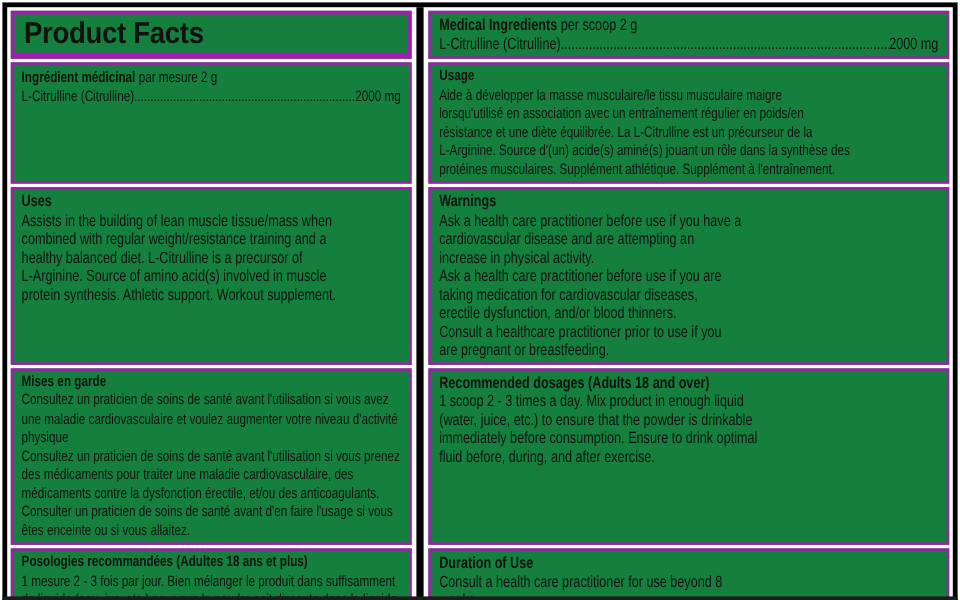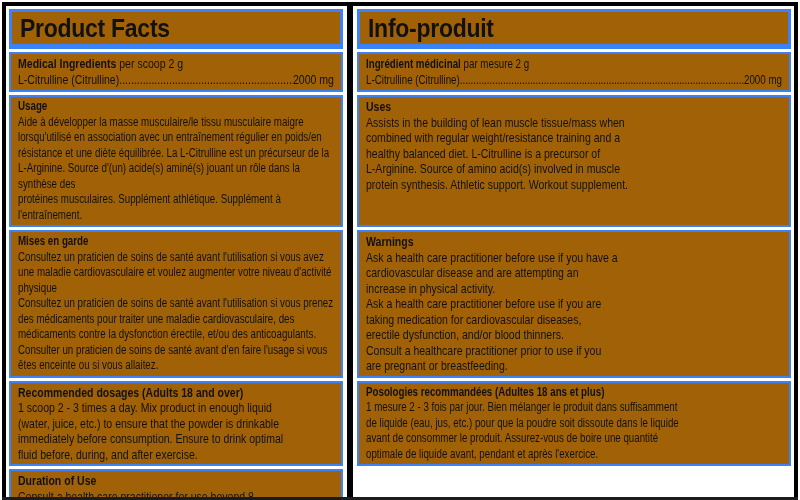"Product Facts" .box { background: #a16207 -> #15803d; border: 2px solid #3b82f6 -> 2px solid #a21caf }
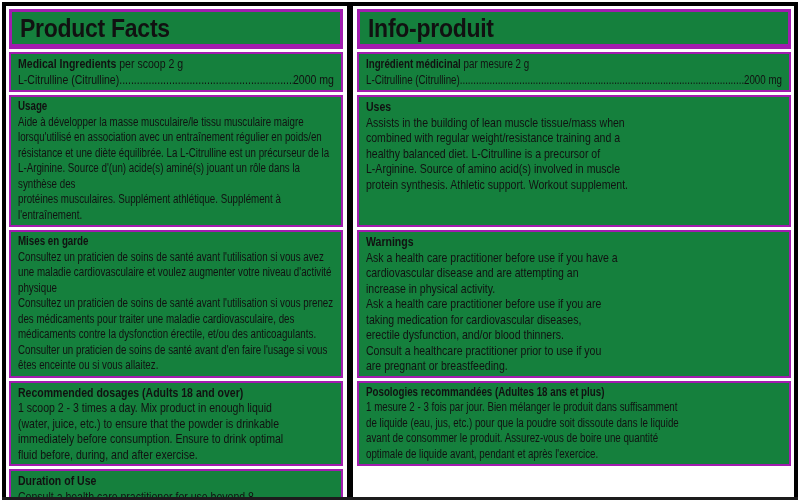"Info-produit" div.box { html: <div> <div>Info-produit</div> </div> -> none }
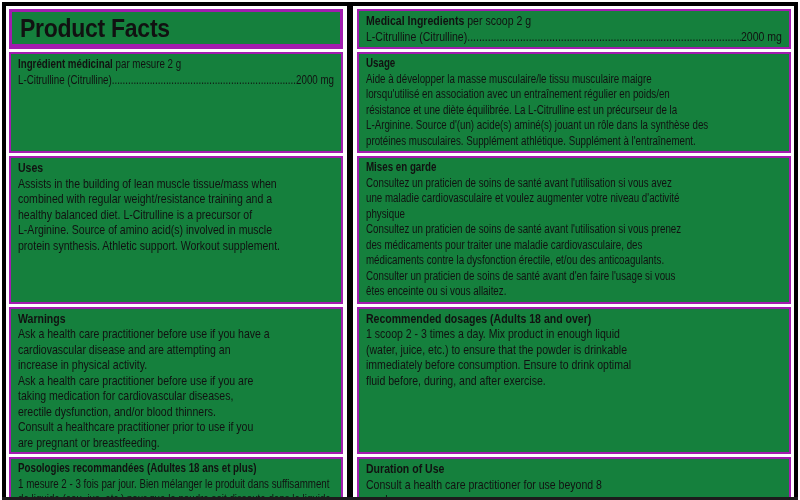"Mises en garde" div.box { order: before "Warnings" -> after "Warnings" }
